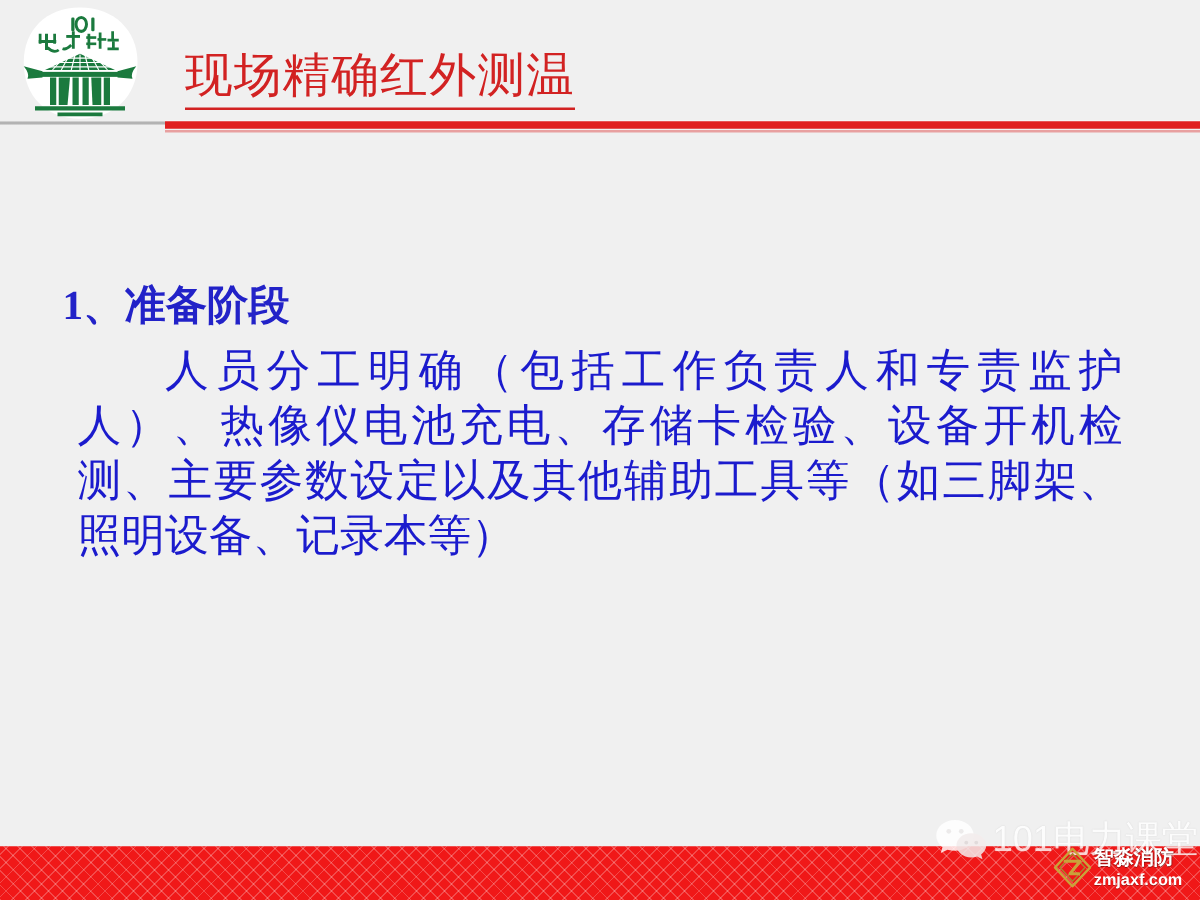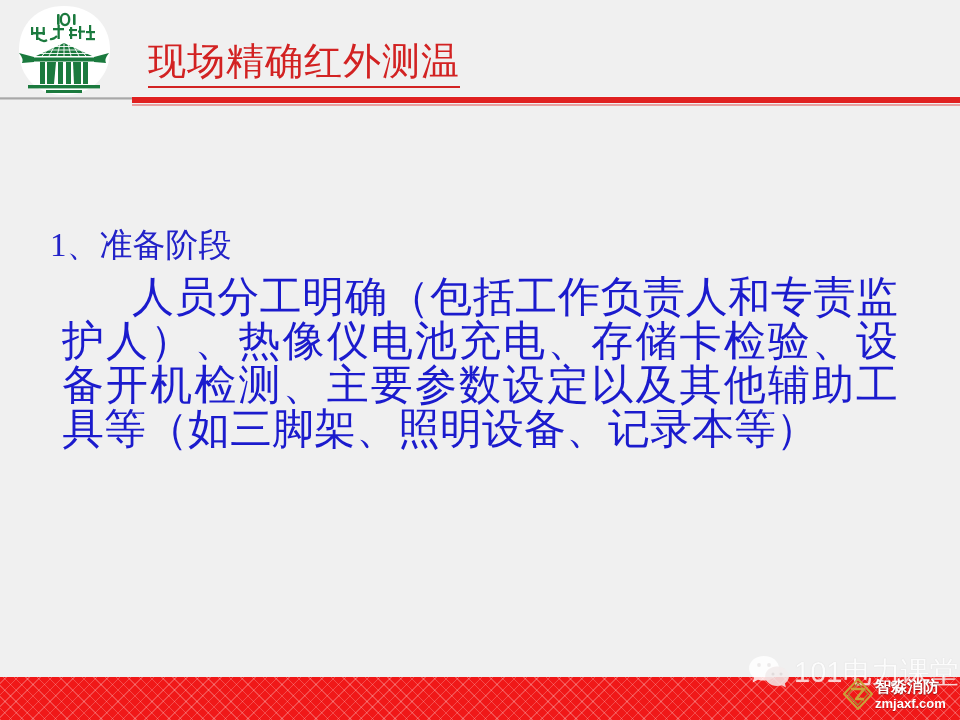"1、准备阶段" .section-heading { font-weight: none -> bold }
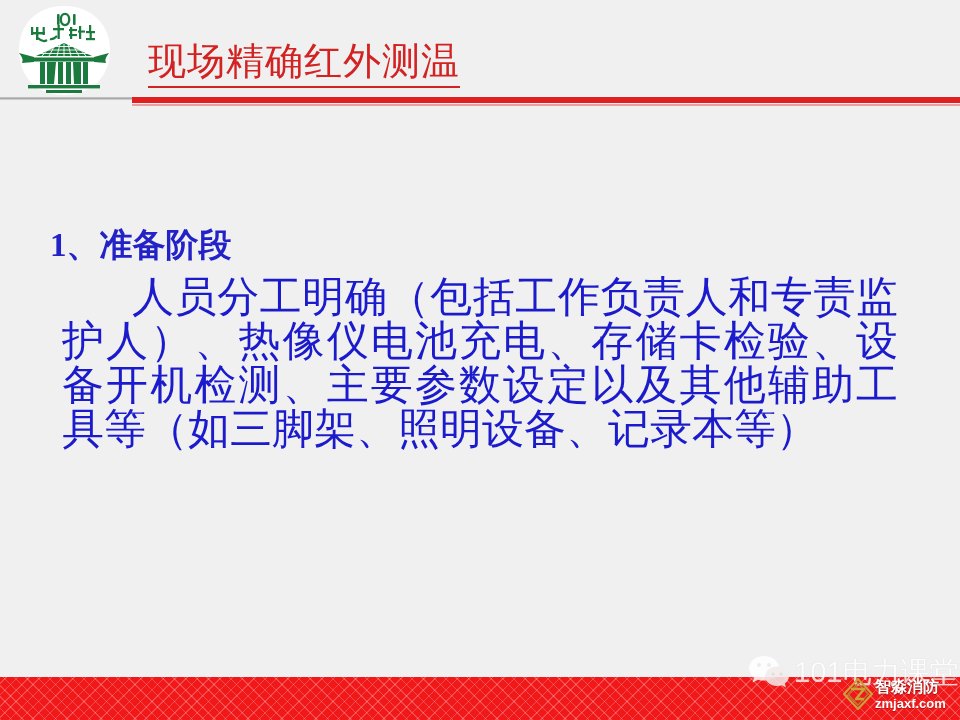"人员分工明确（包括工作负责人和专责监护人）、热像仪电池充电、存储卡检验、设备开机" .body-paragraph { font-size: 42px -> 35px }
